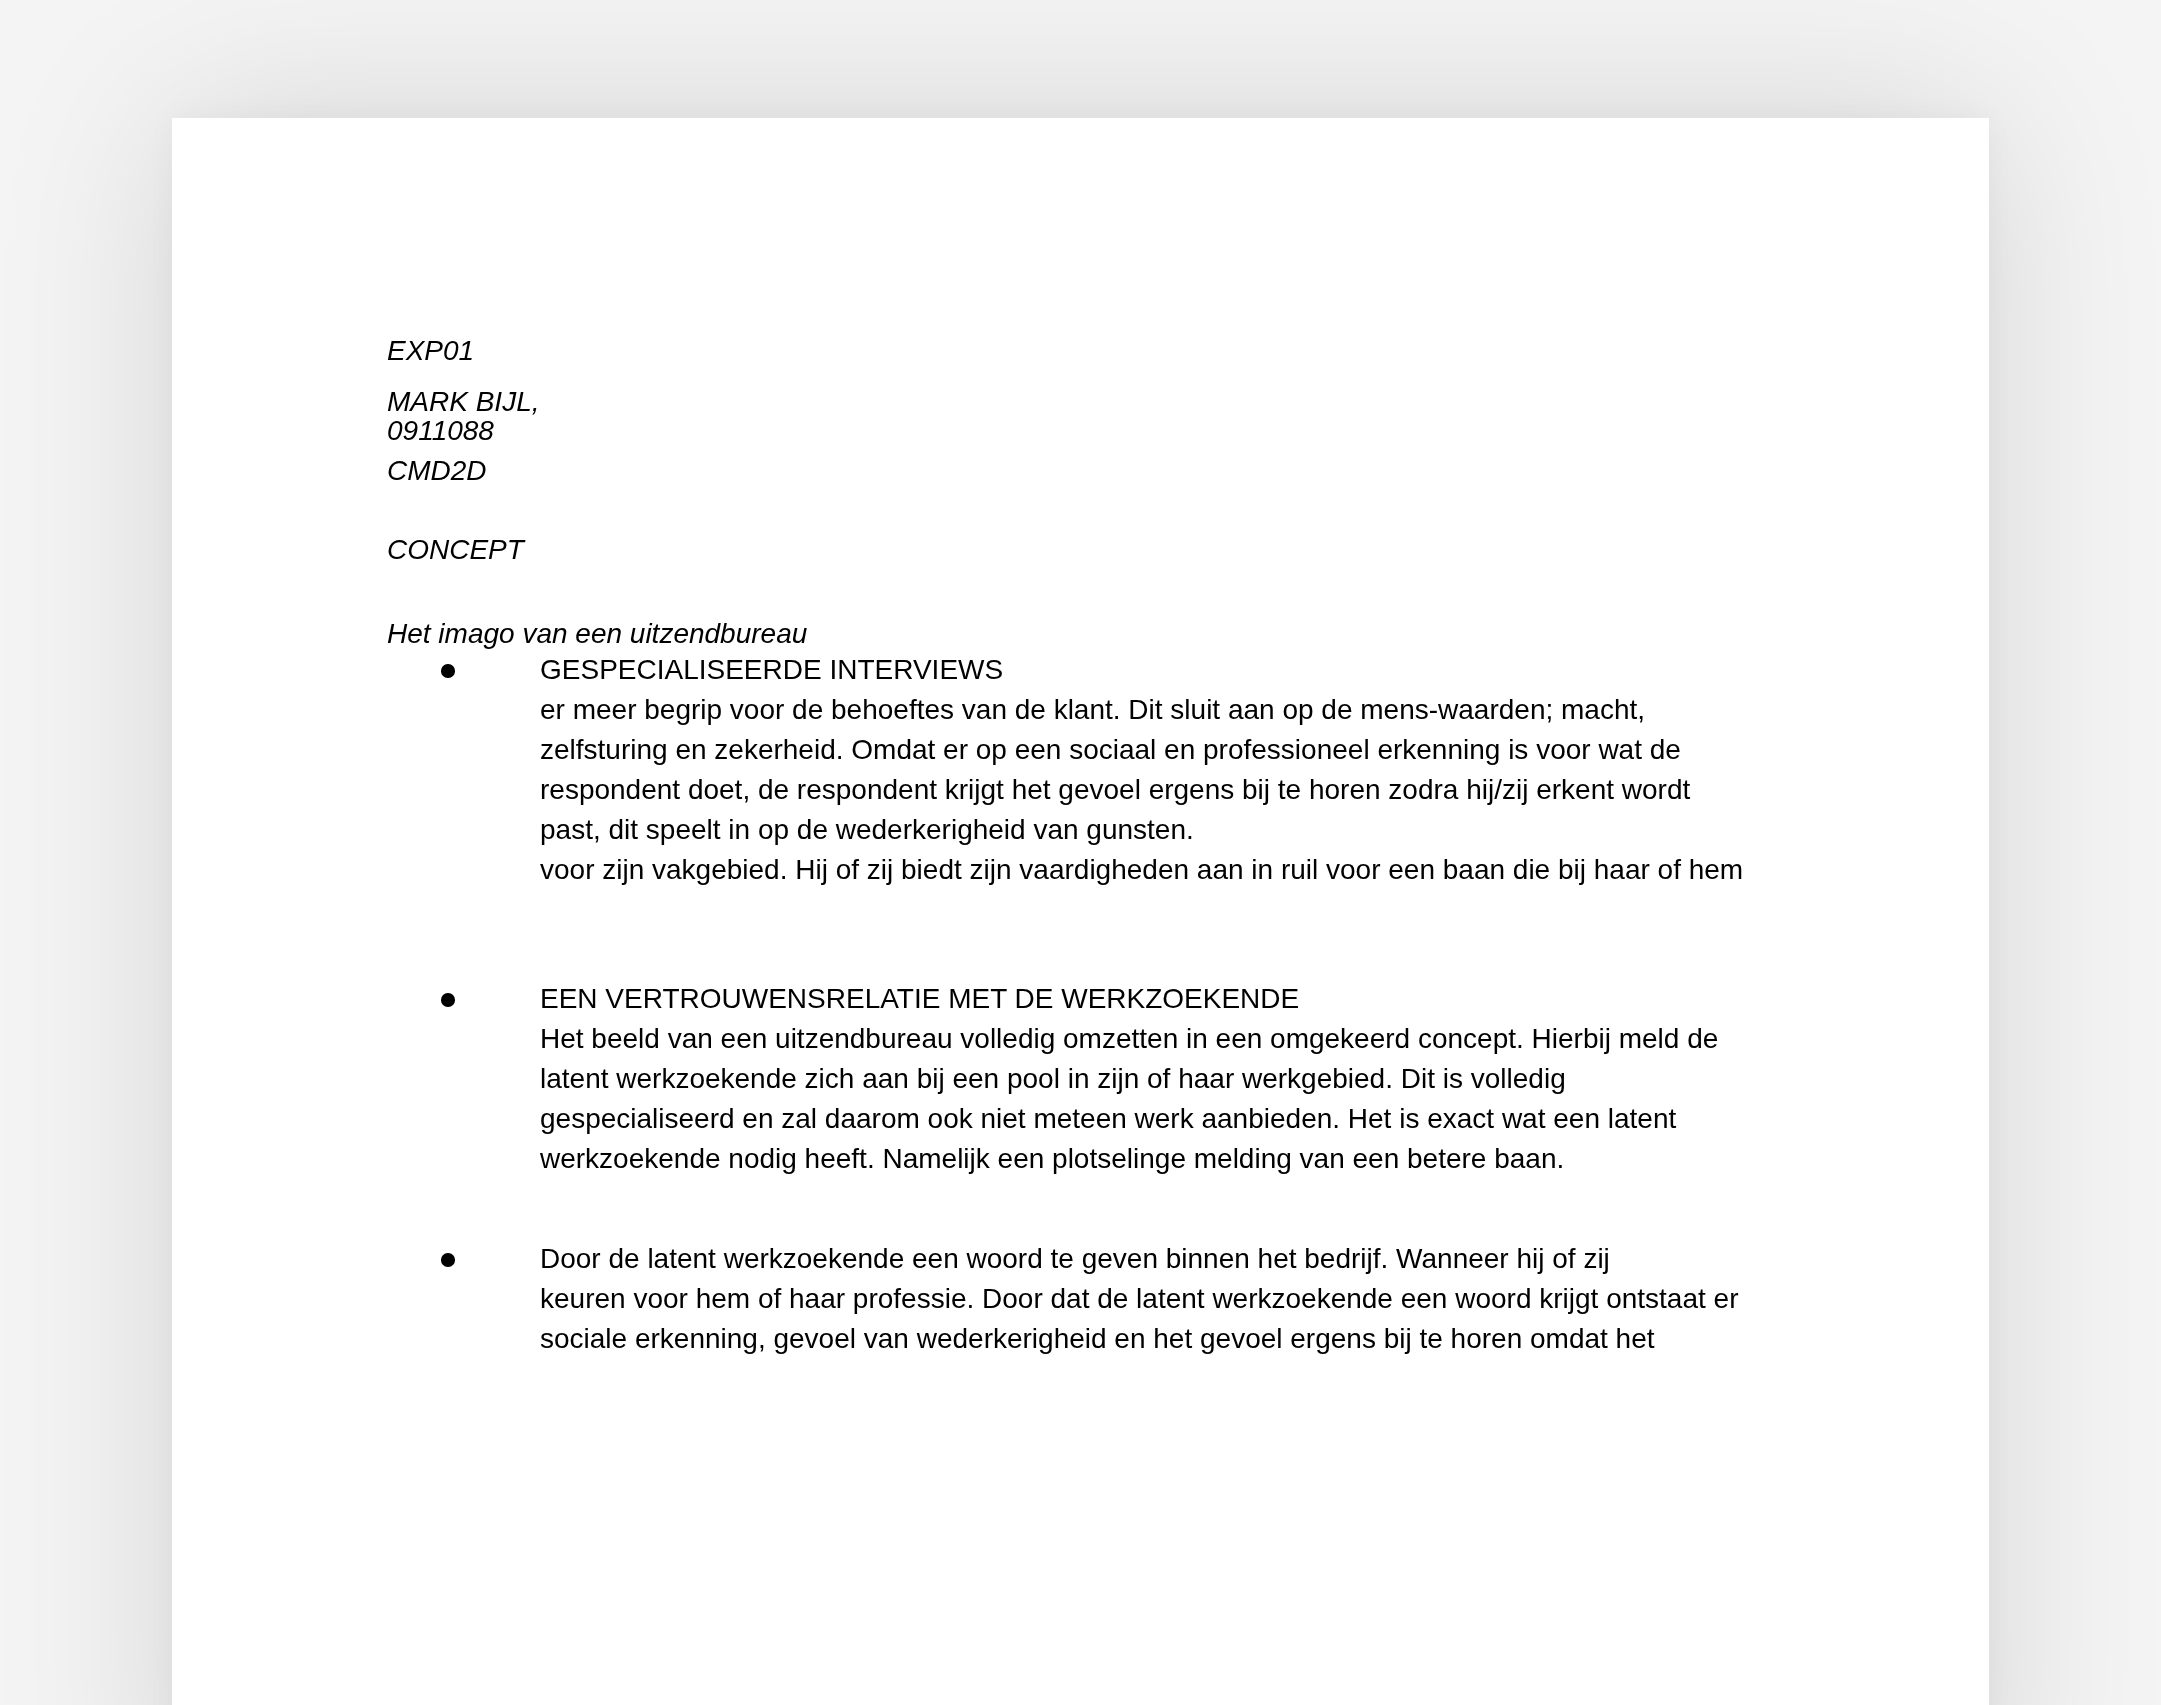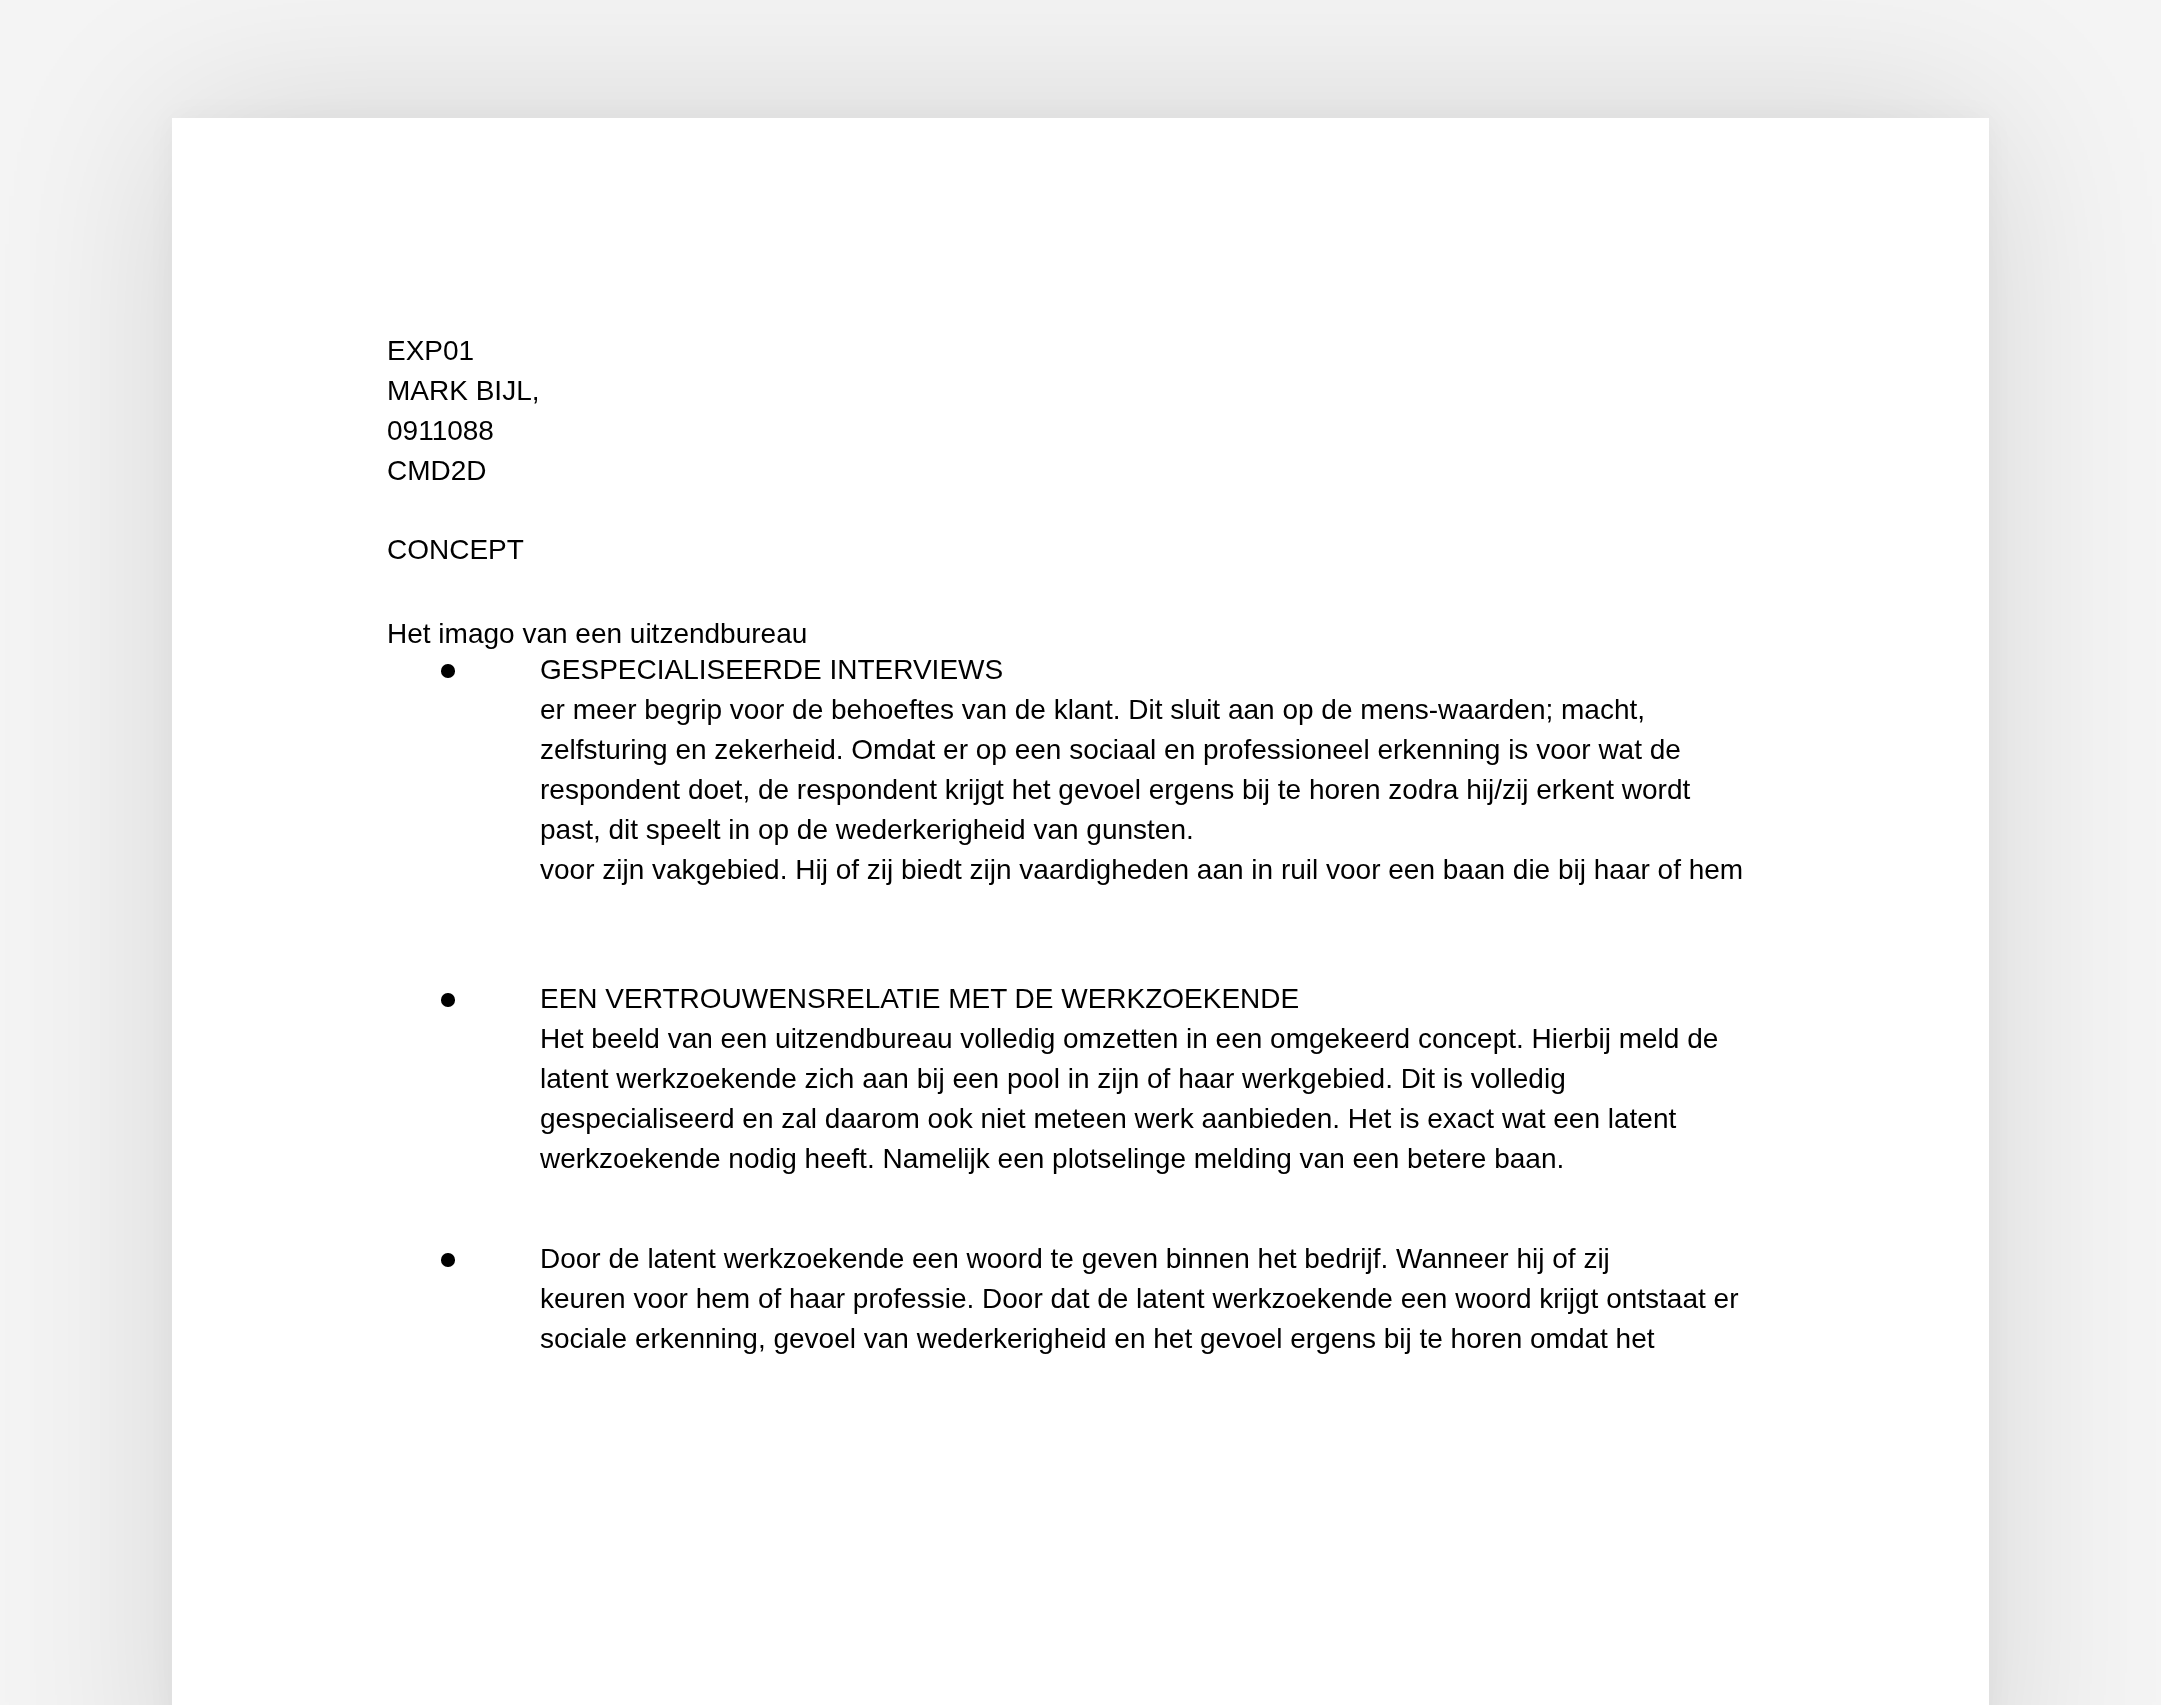"EXP01" .line { font-style: none -> italic }
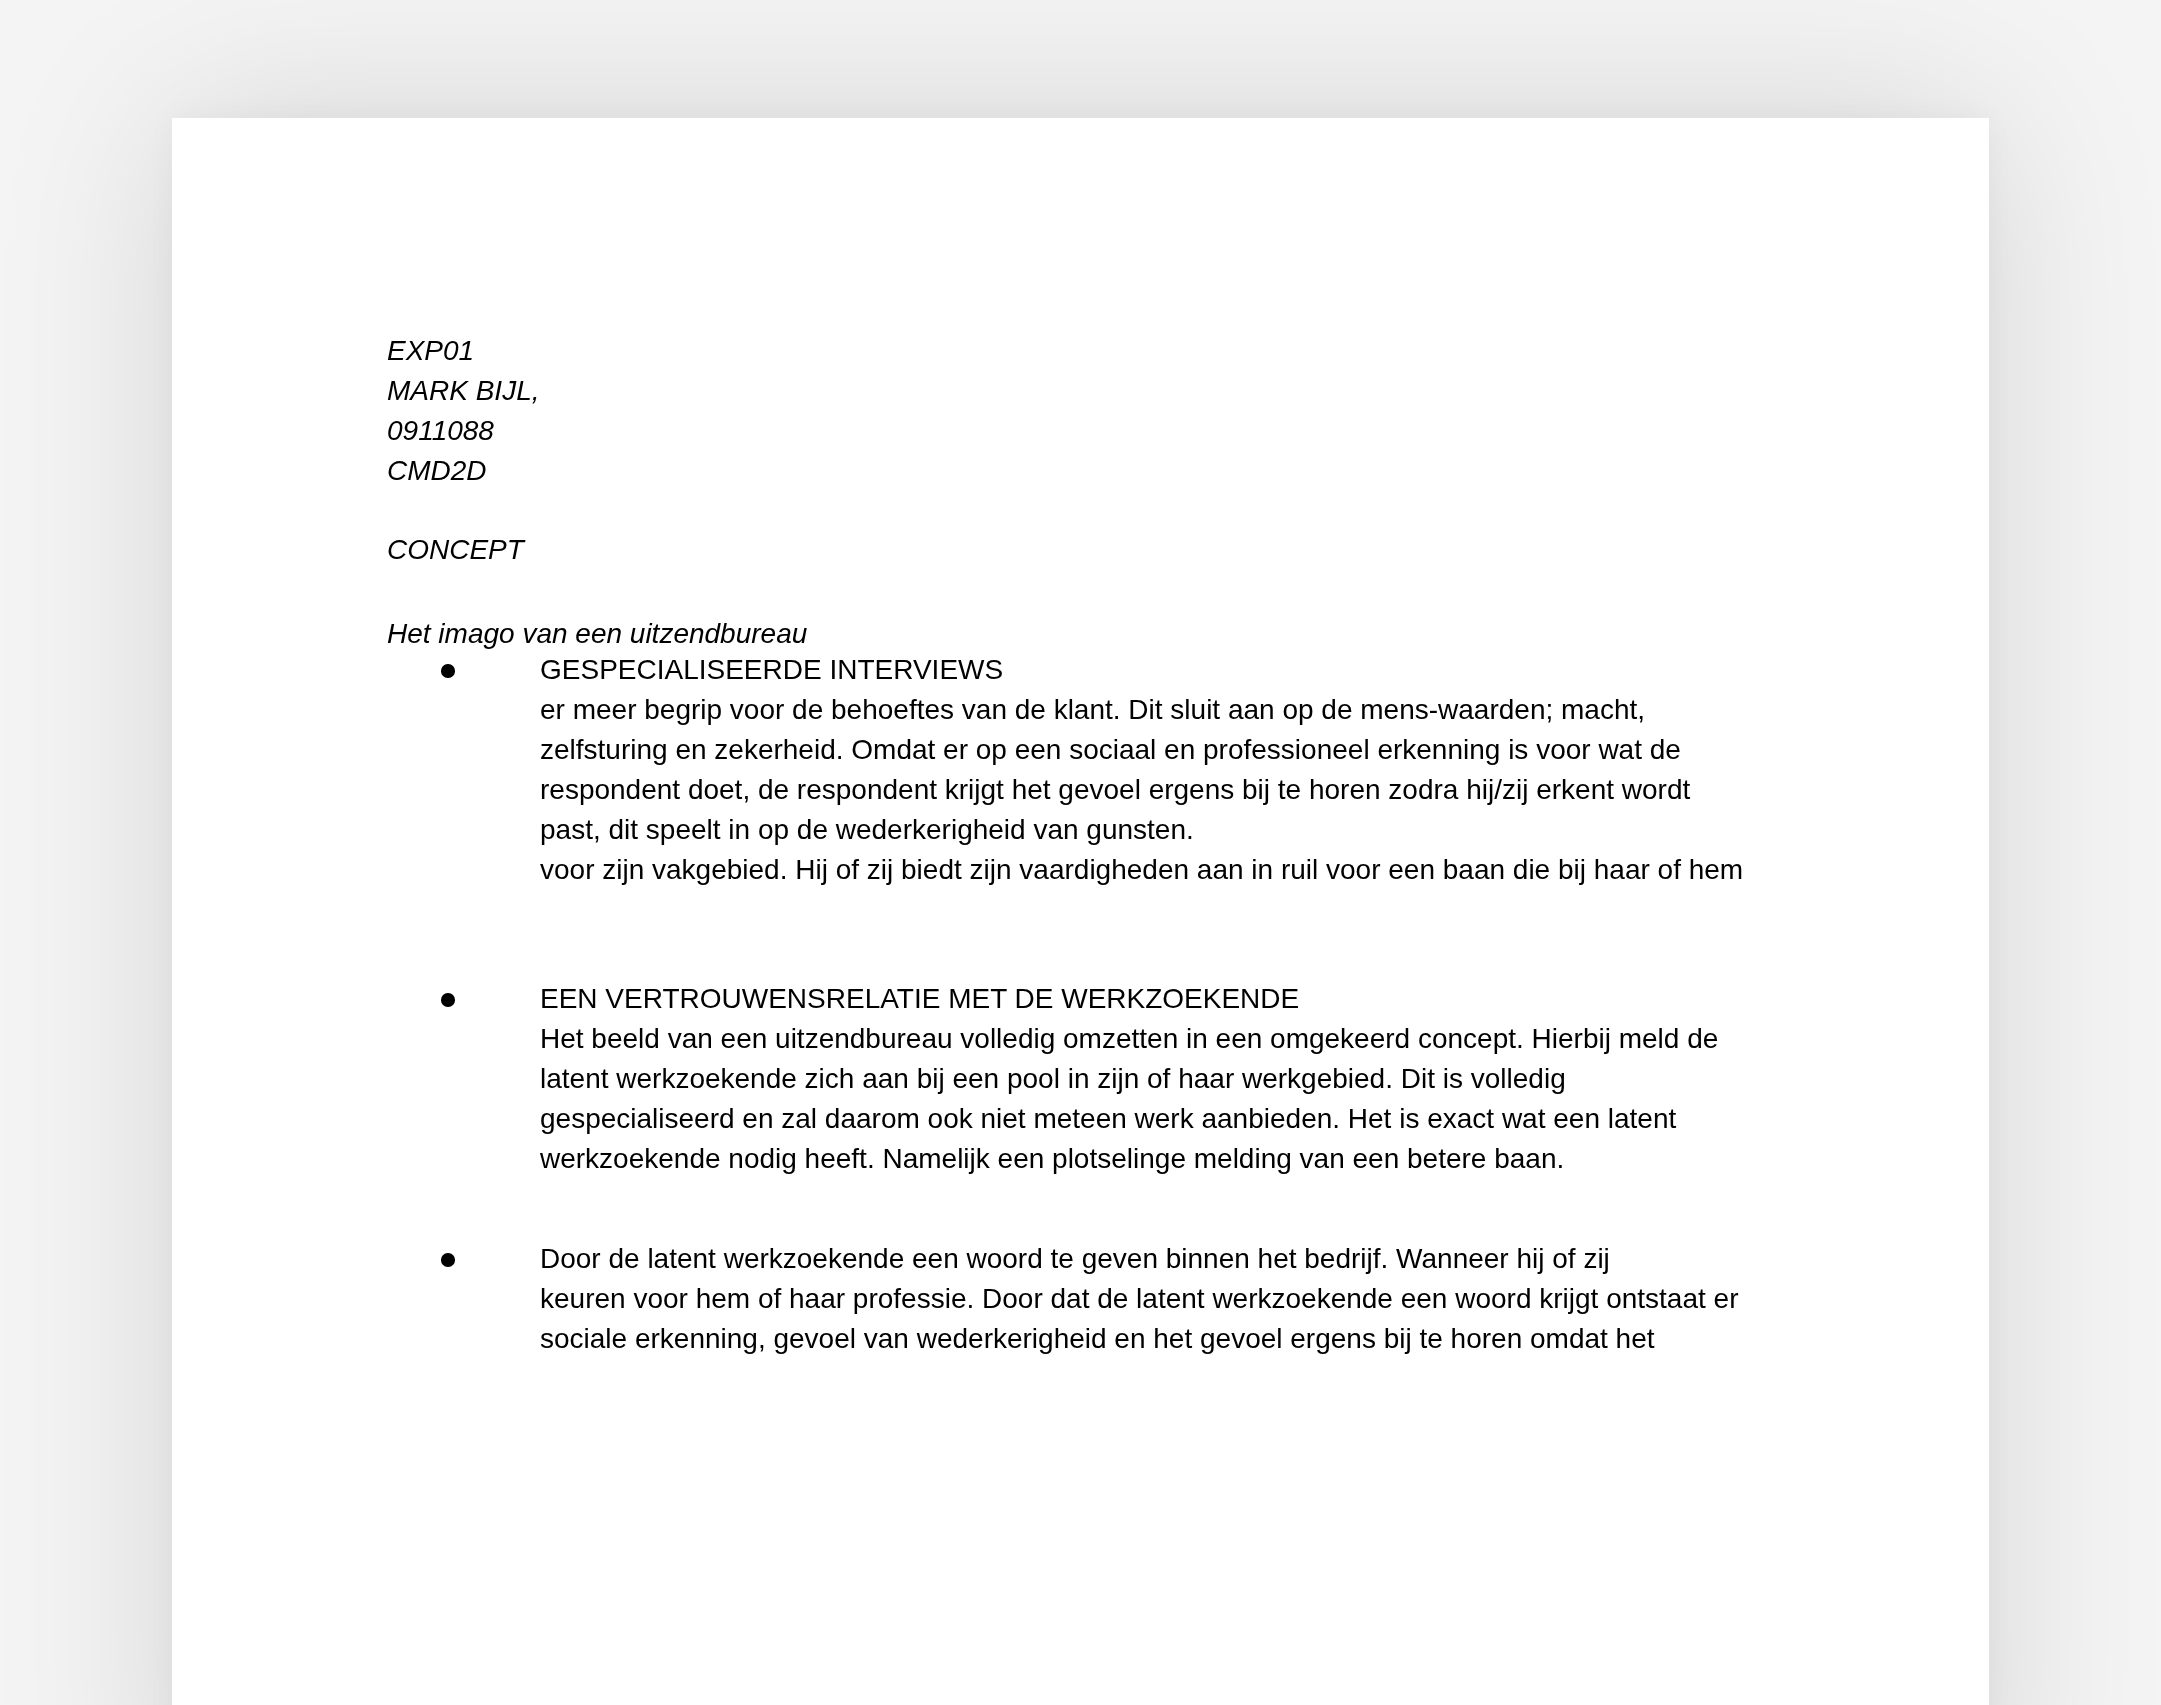"MARK BIJL," div.line { top: 253px -> 264px }
